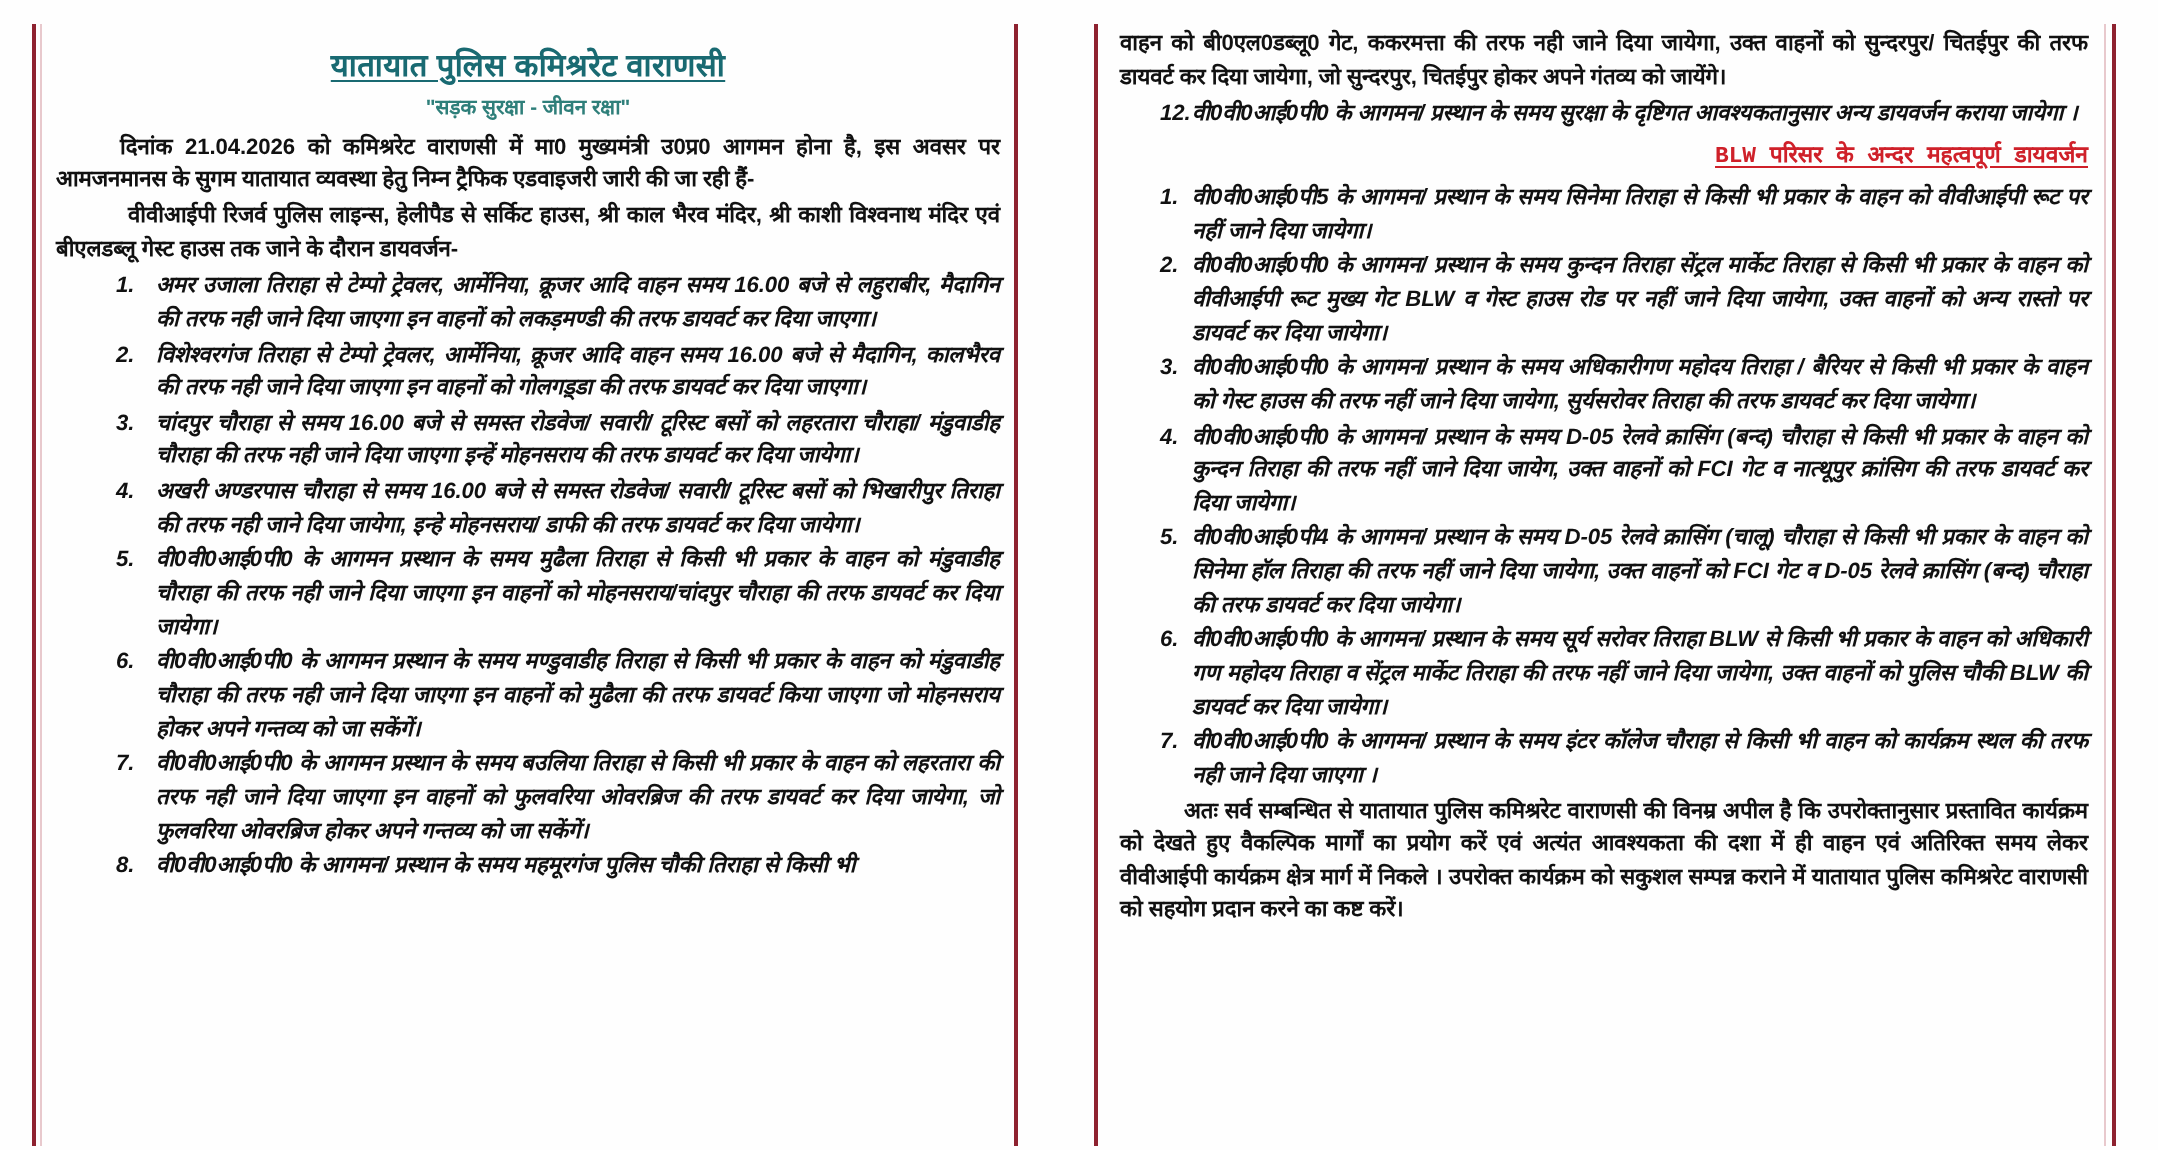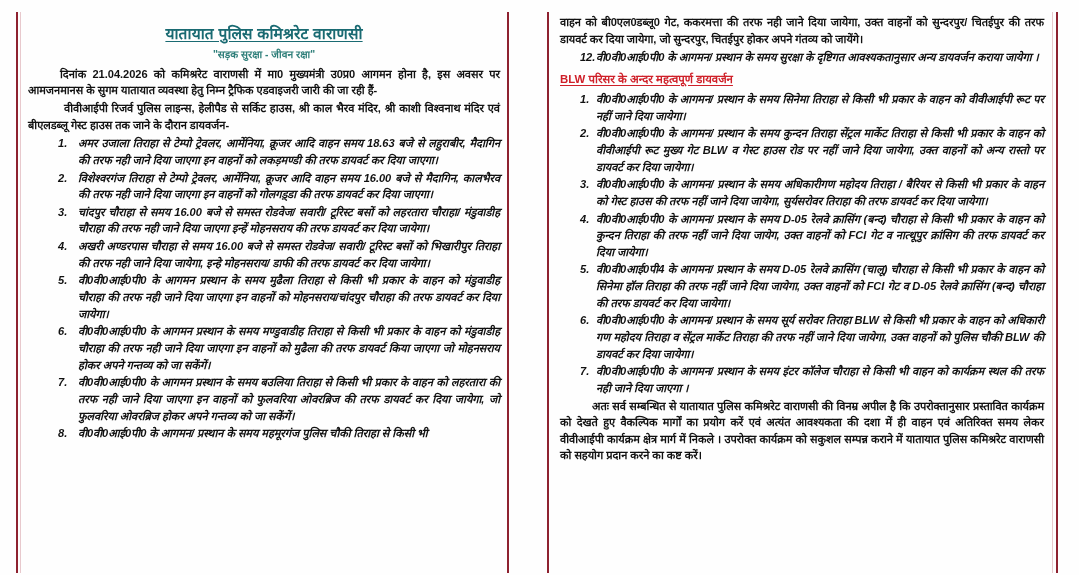"BLW परिसर के अन्दर महत्वपूर्ण" .section-heading { font-family: none -> Liberation Mono, monospace; text-align: left -> right }
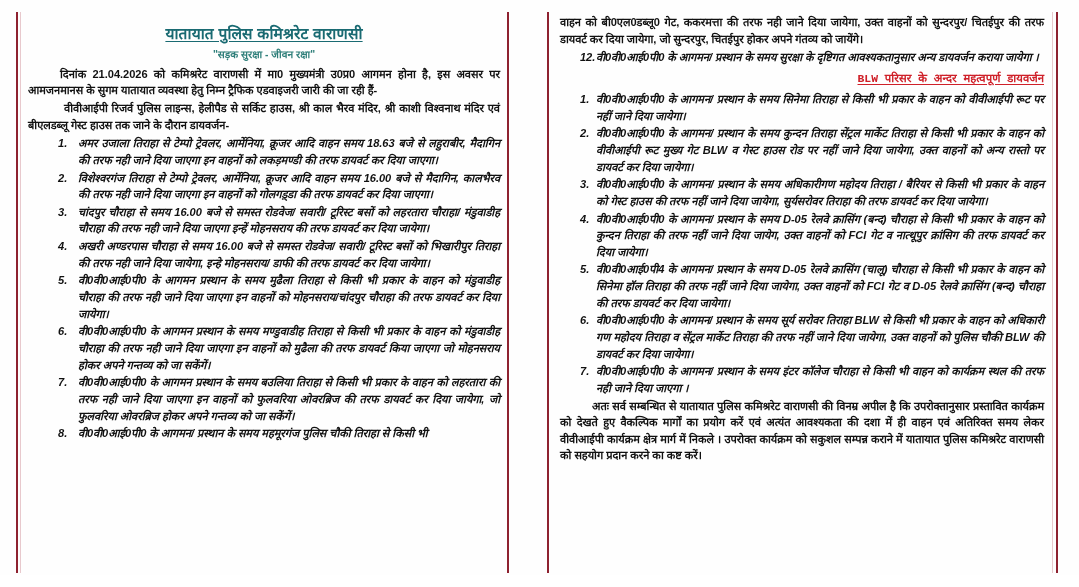"वी0वी0आई0पी0 के आगमन/ प्रस्थान के समय सिनेमा" li { text: वी0वी0आई0पी0 -> वी0वी0आई0पी5 }
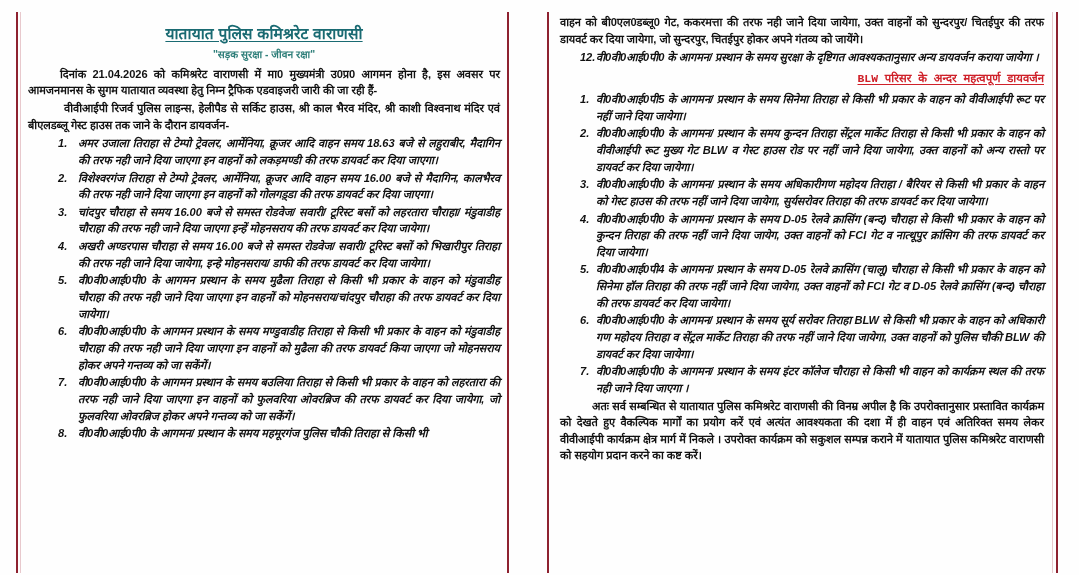"अमर उजाला तिराहा से टेम्पो" li { text: 18.63 -> 16.00 }
